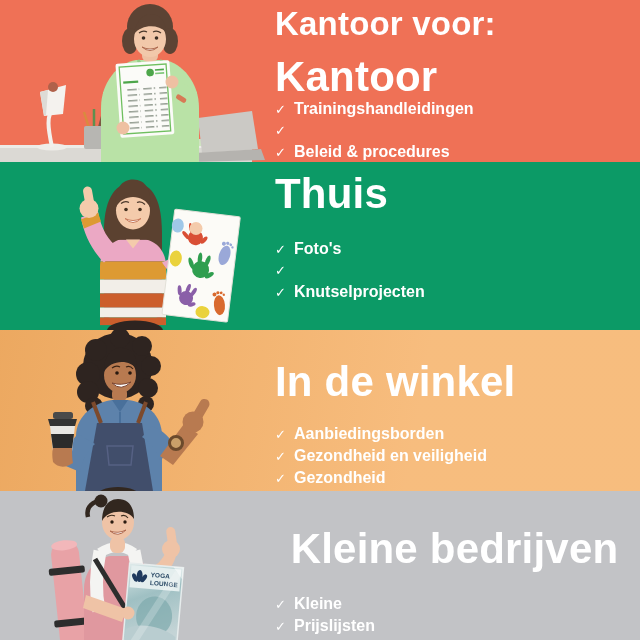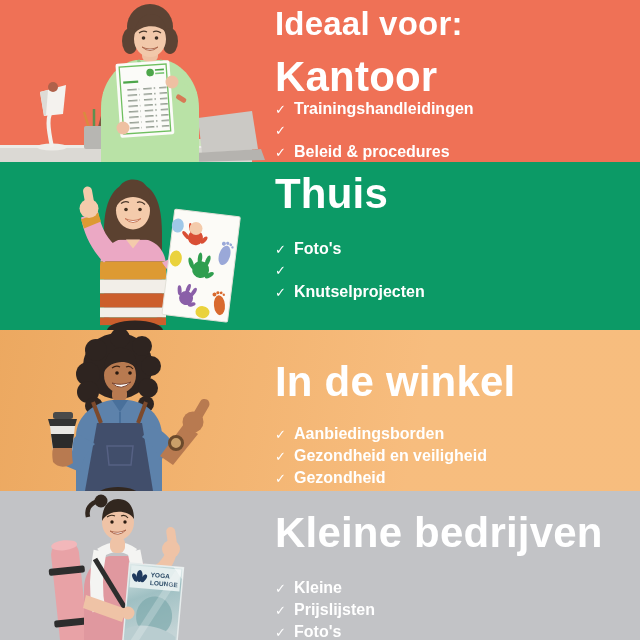"Ideaal voor:" h1.title { text: Ideaal -> Kantoor }
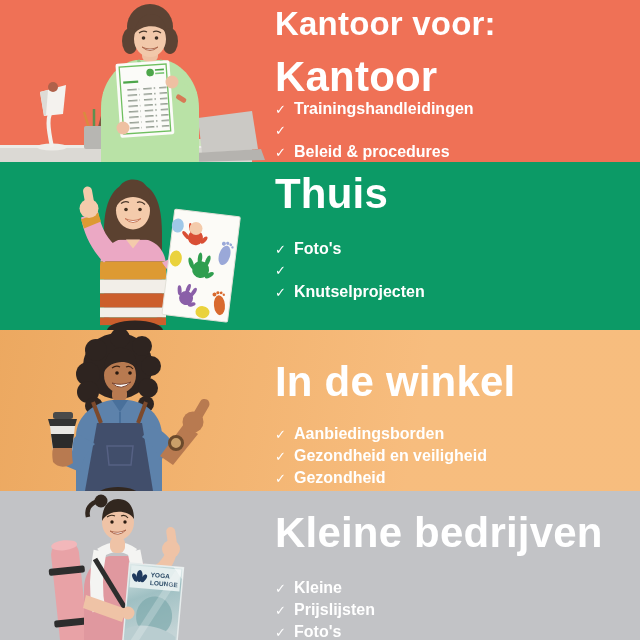"Kleine bedrijven" .s4 .heading { margin-top: 24px -> 40px; text-align: none -> center }
